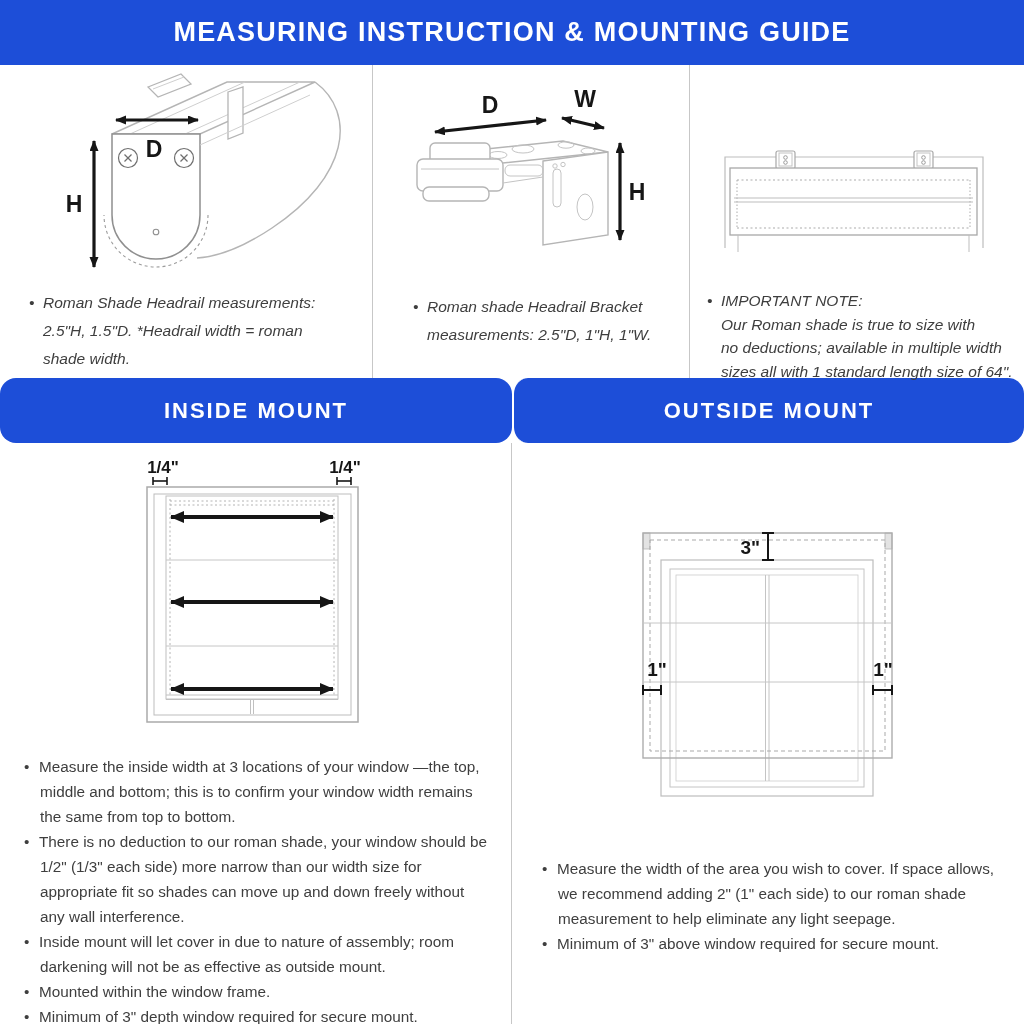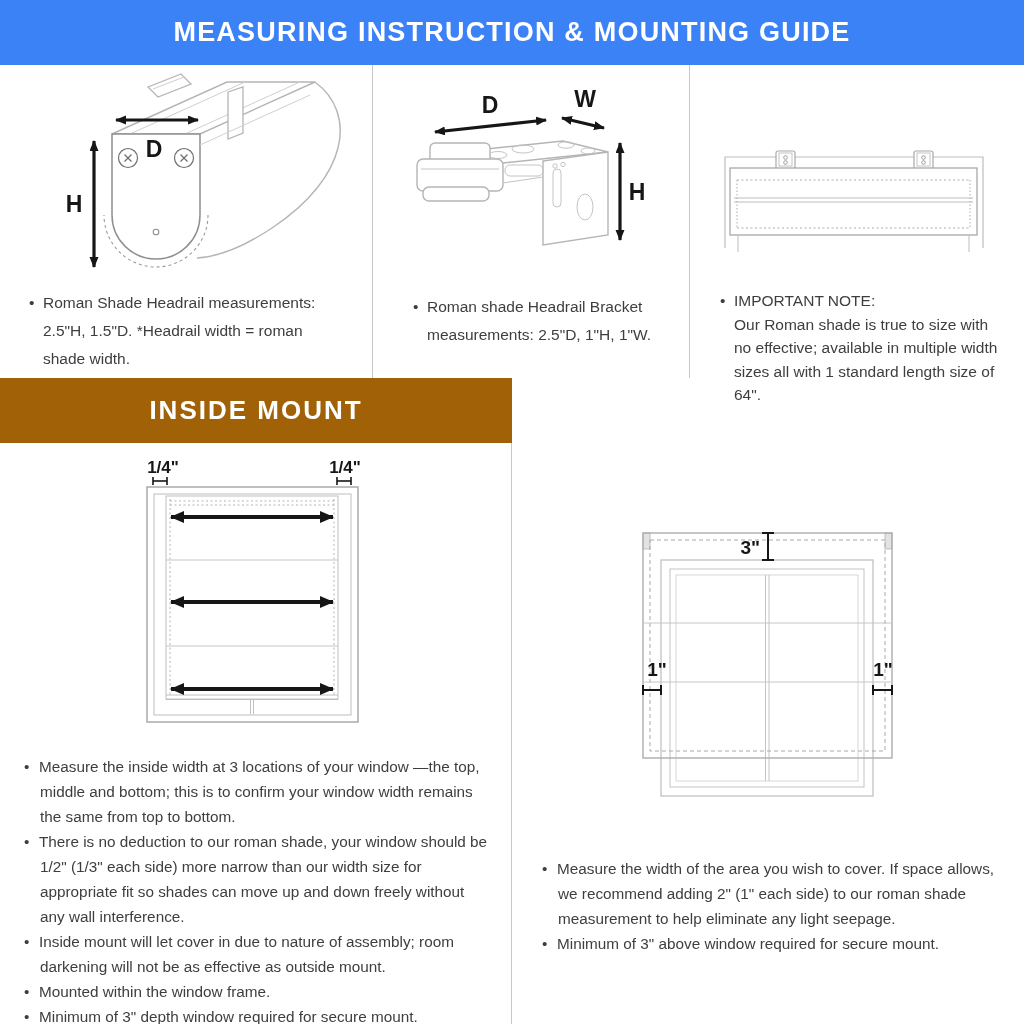"MEASURING INSTRUCTION & MOUNTING GUIDE" .main-header { background: #3b82f6 -> #1d4ed8 }
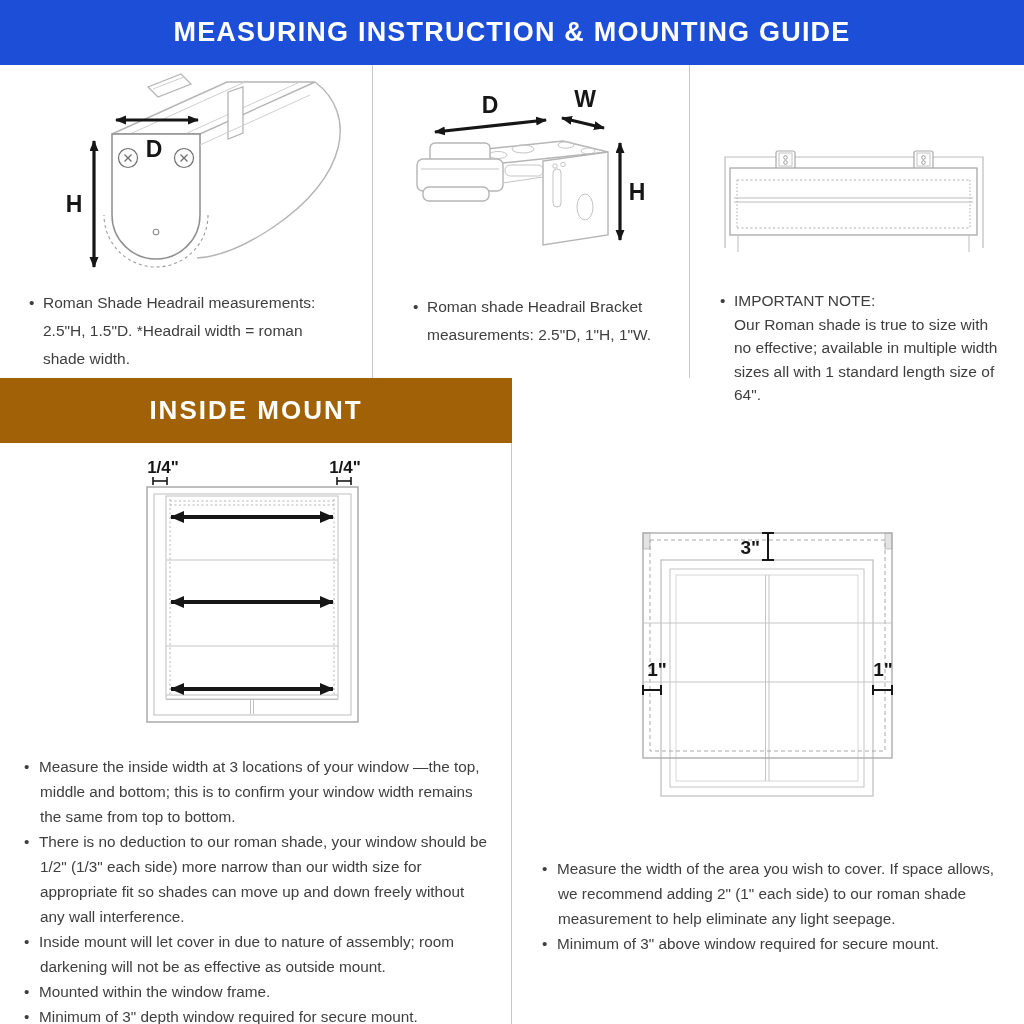"• Roman Shade Headrail measurements:" .note .nline { font-style: none -> italic }
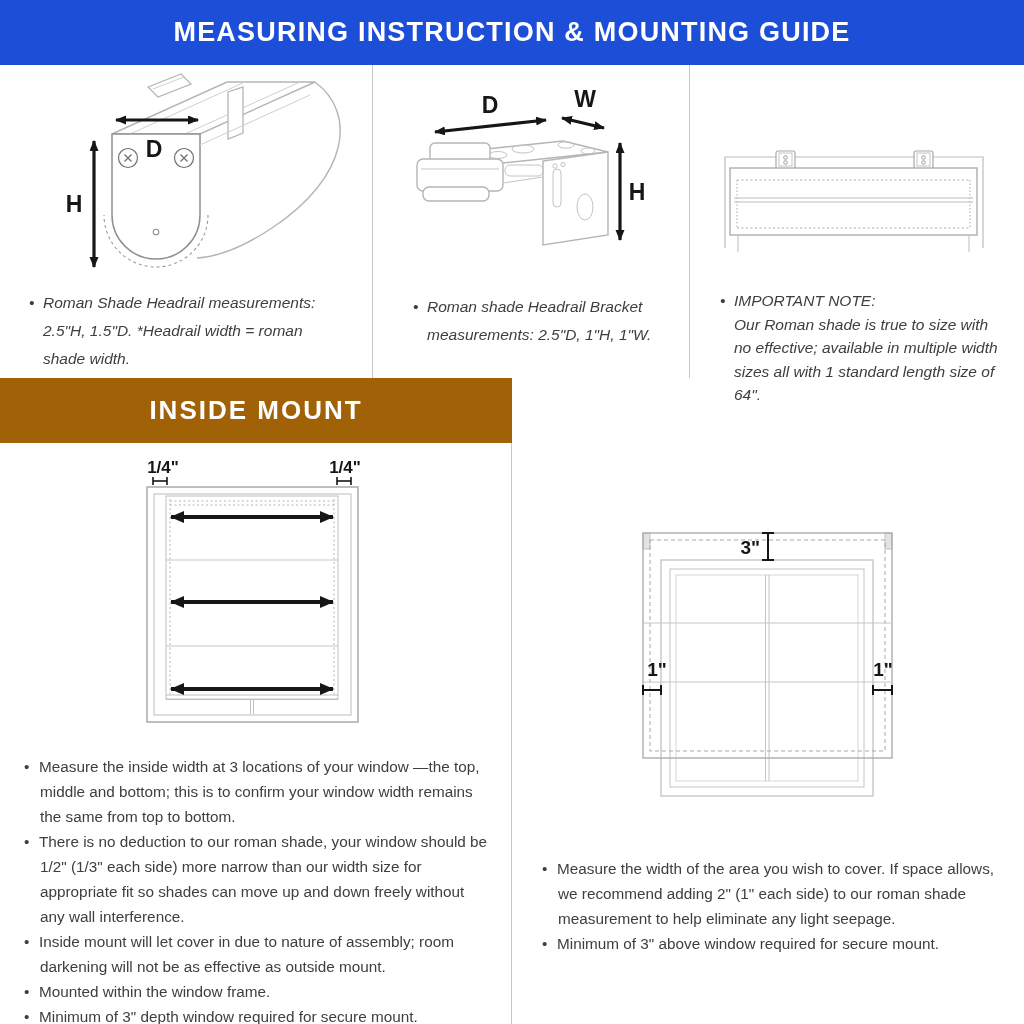"• IMPORTANT NOTE:" .note3 { left: 30px -> 17px }
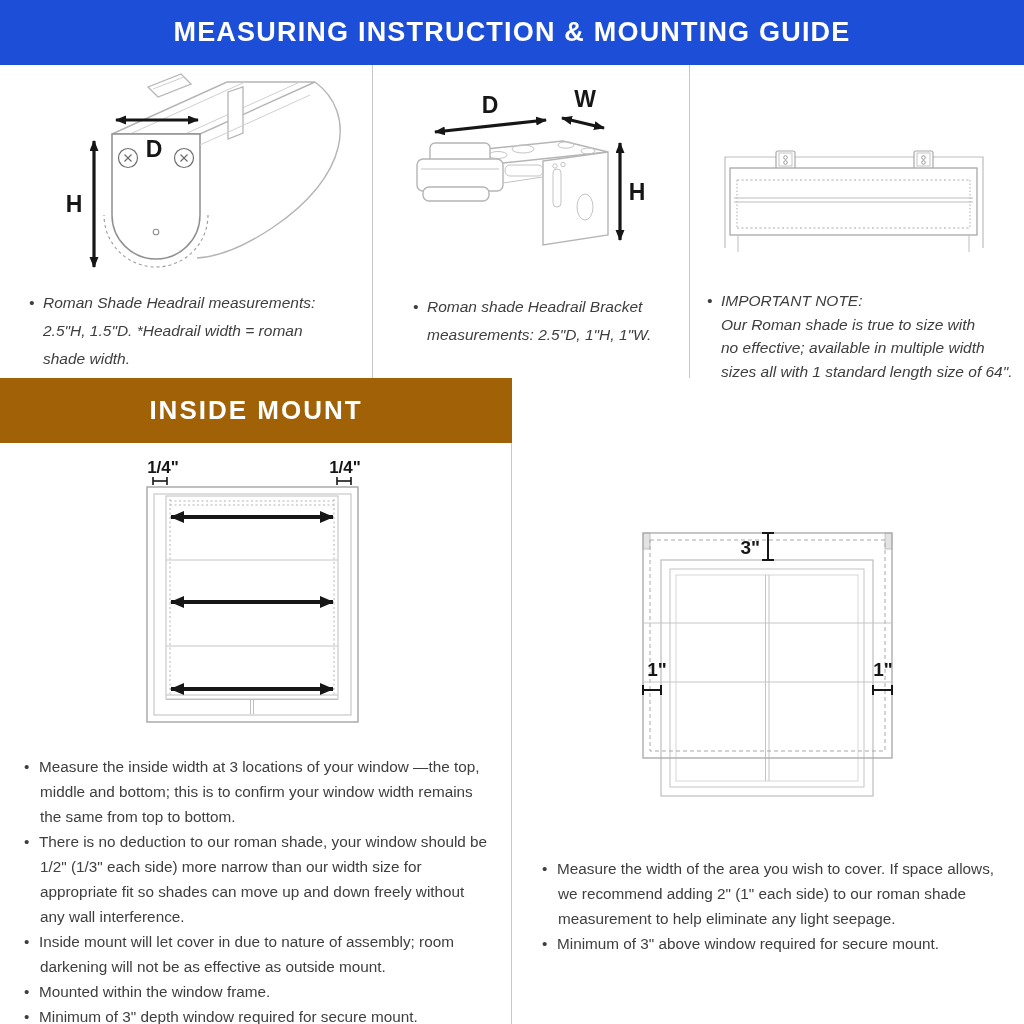"no effective; available in multiple" div.nline { text: effective -> deductions }
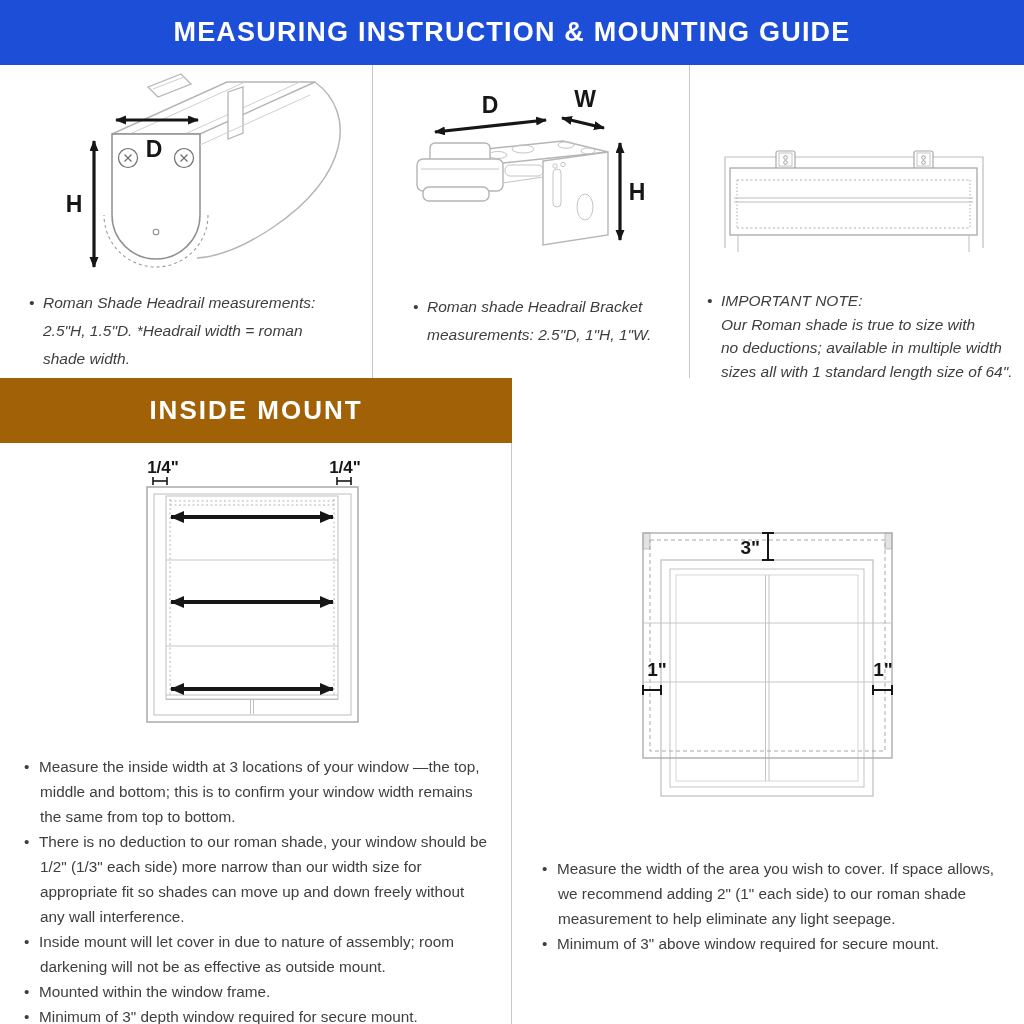"INSIDE MOUNT" .mount-headers .half { background: #a16207 -> #1d4ed8; border-radius: none -> 16px; font-size: 26px -> 22px }
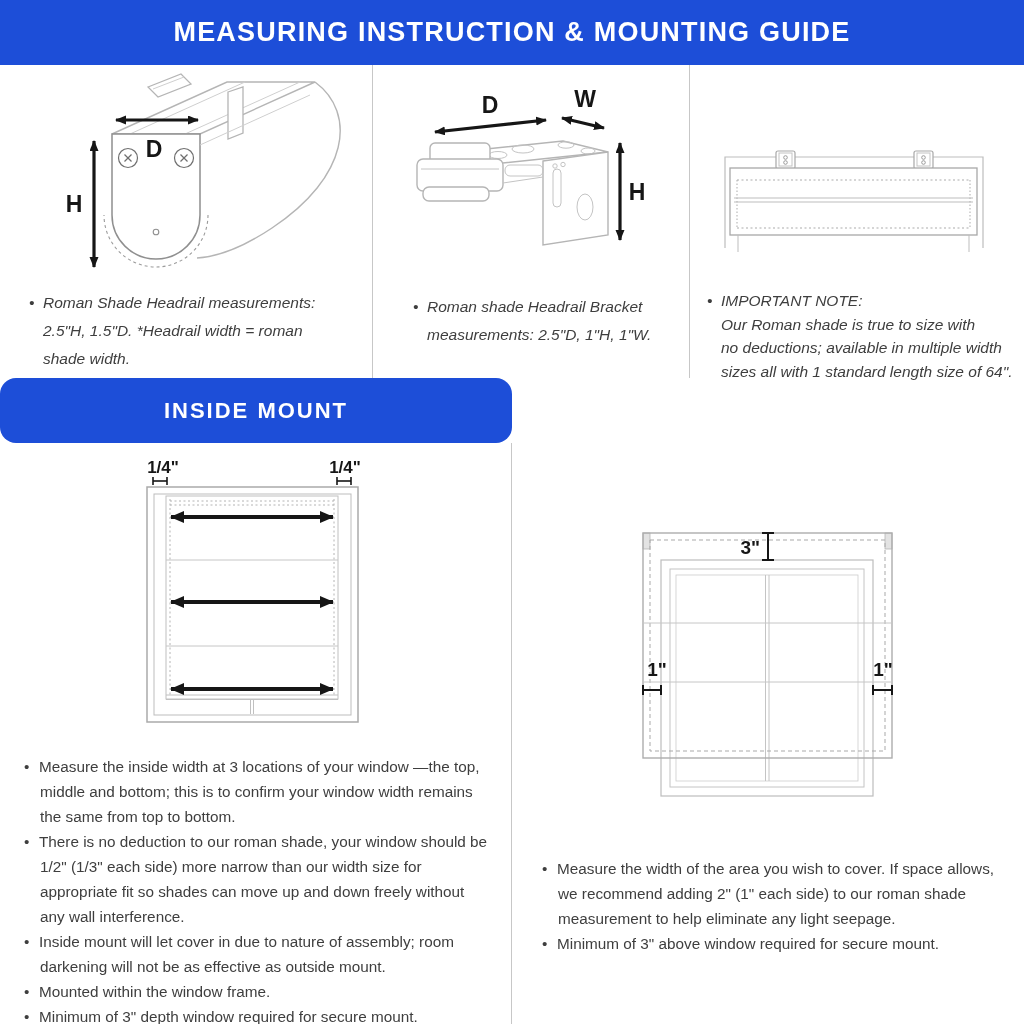"OUTSIDE MOUNT" div.half { html: none -> <div>OUTSIDE MOUNT</div> }
